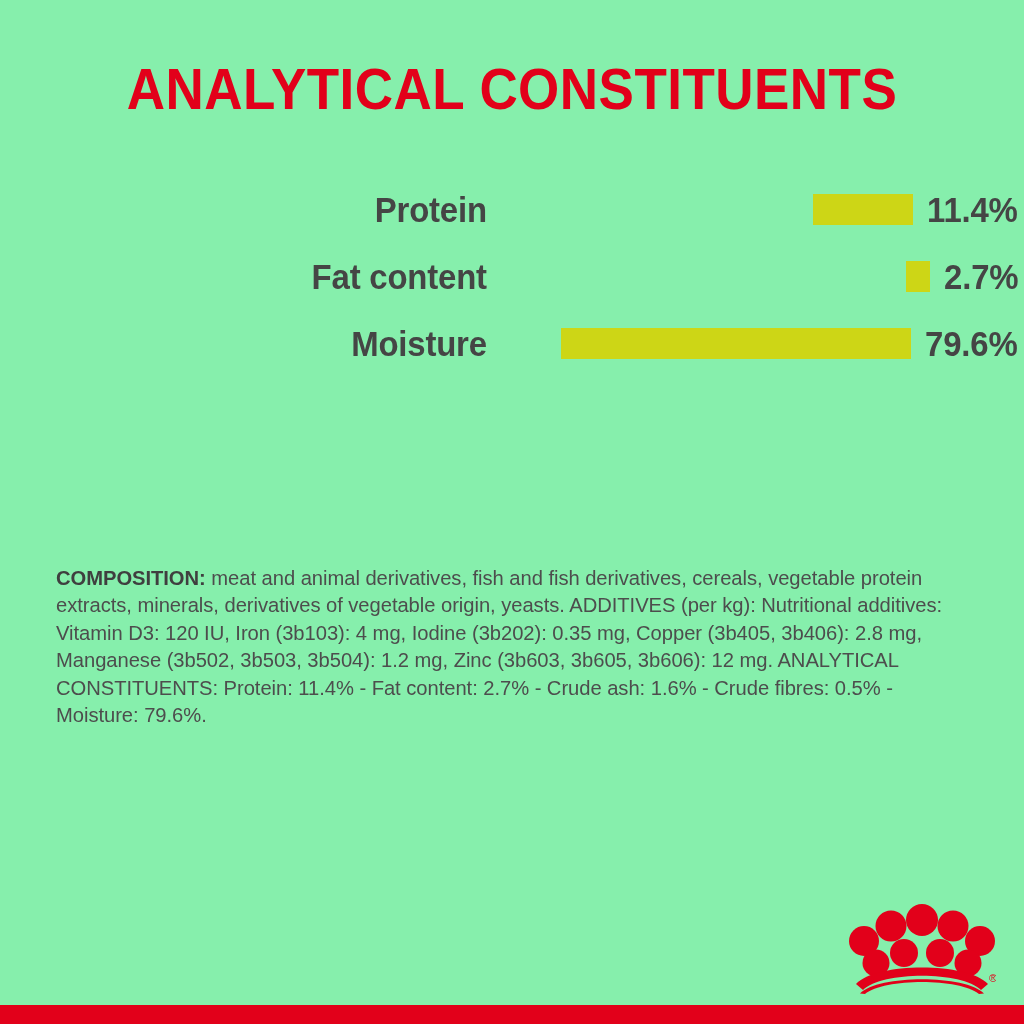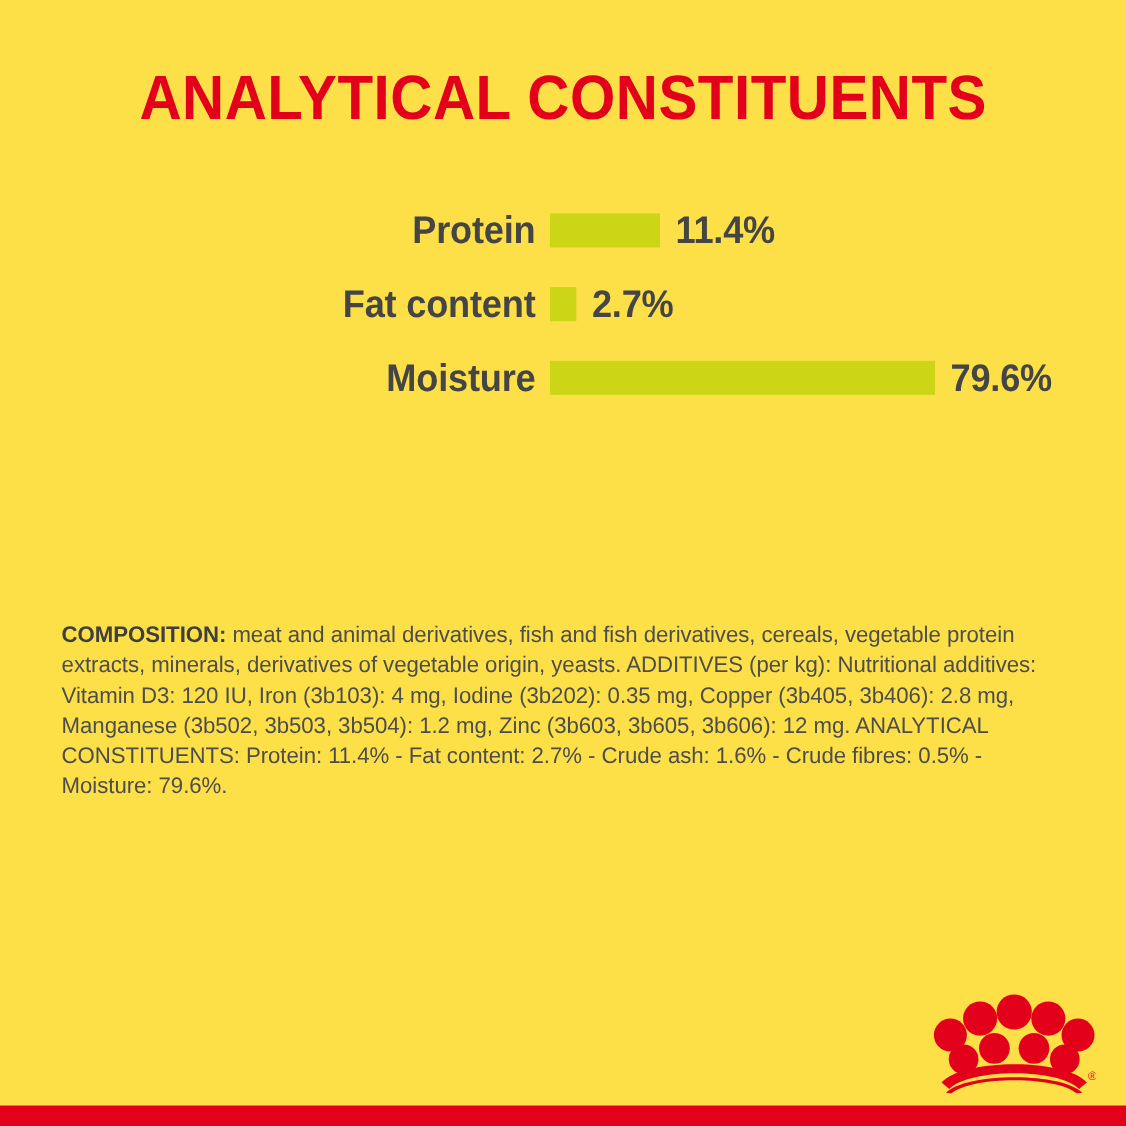"ANALYTICAL CONSTITUENTS" #page { background: #fde047 -> #86efac }
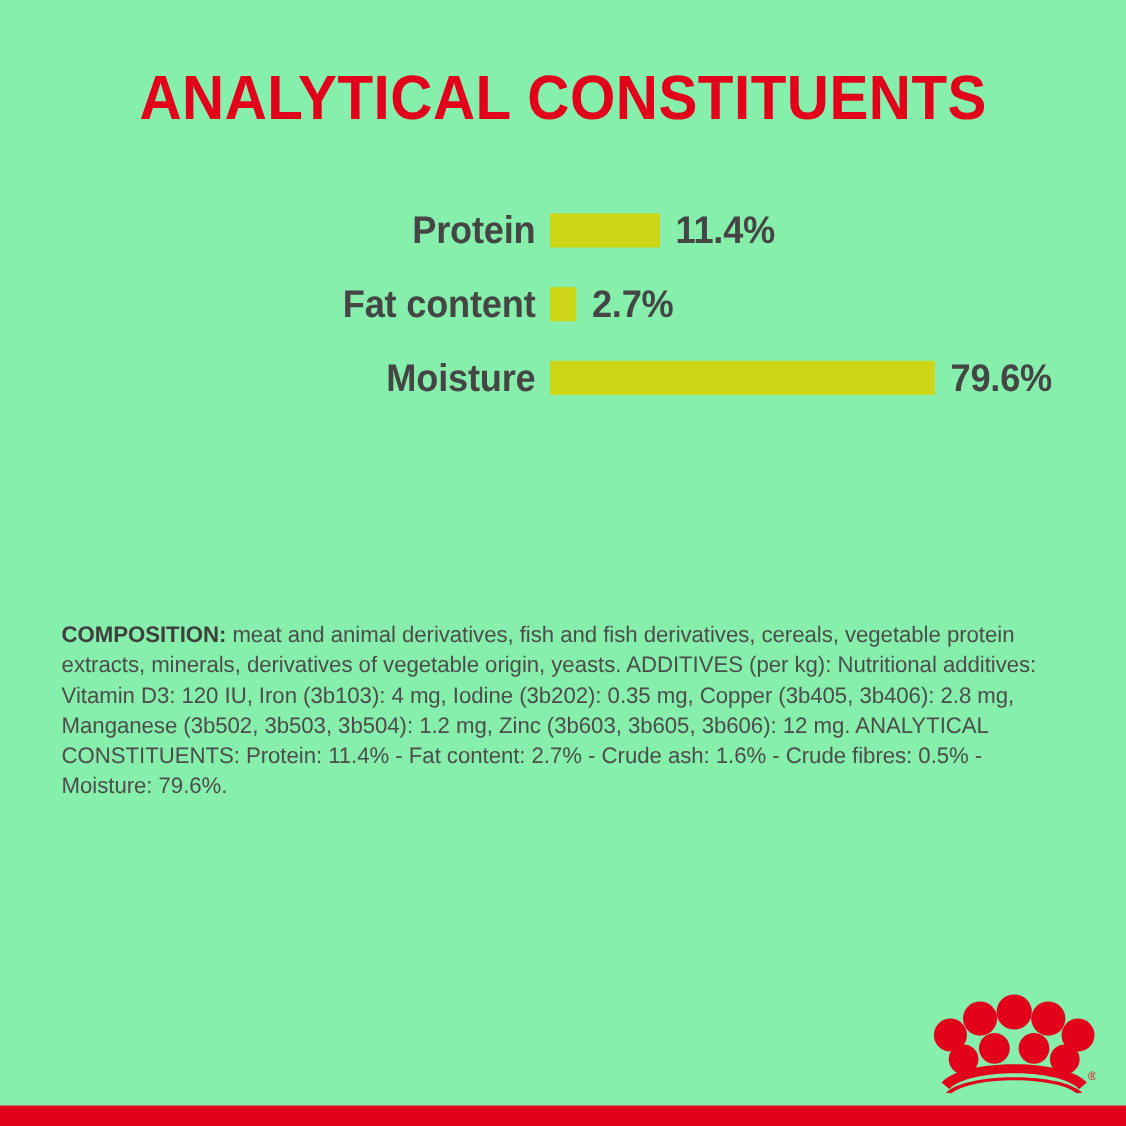"11.4%" .bar-wrap { justify-content: none -> flex-end }
